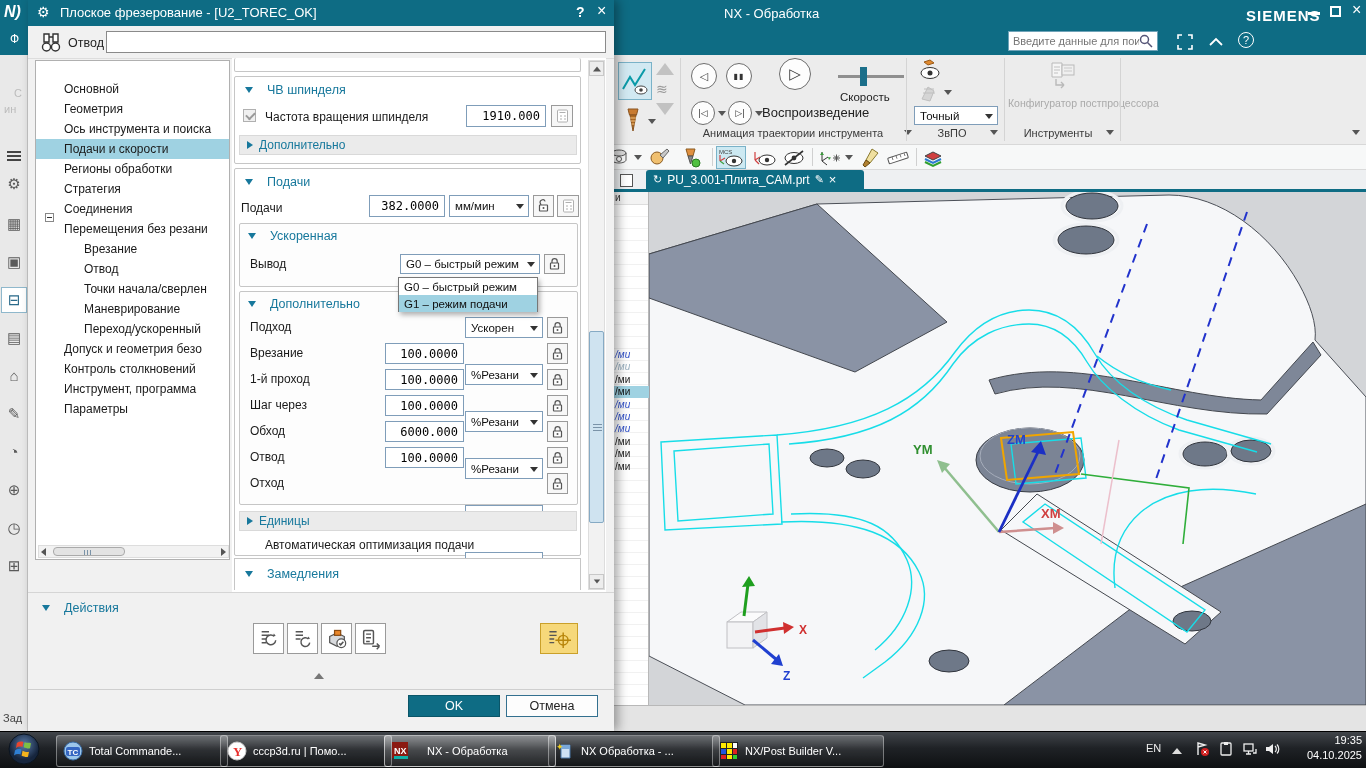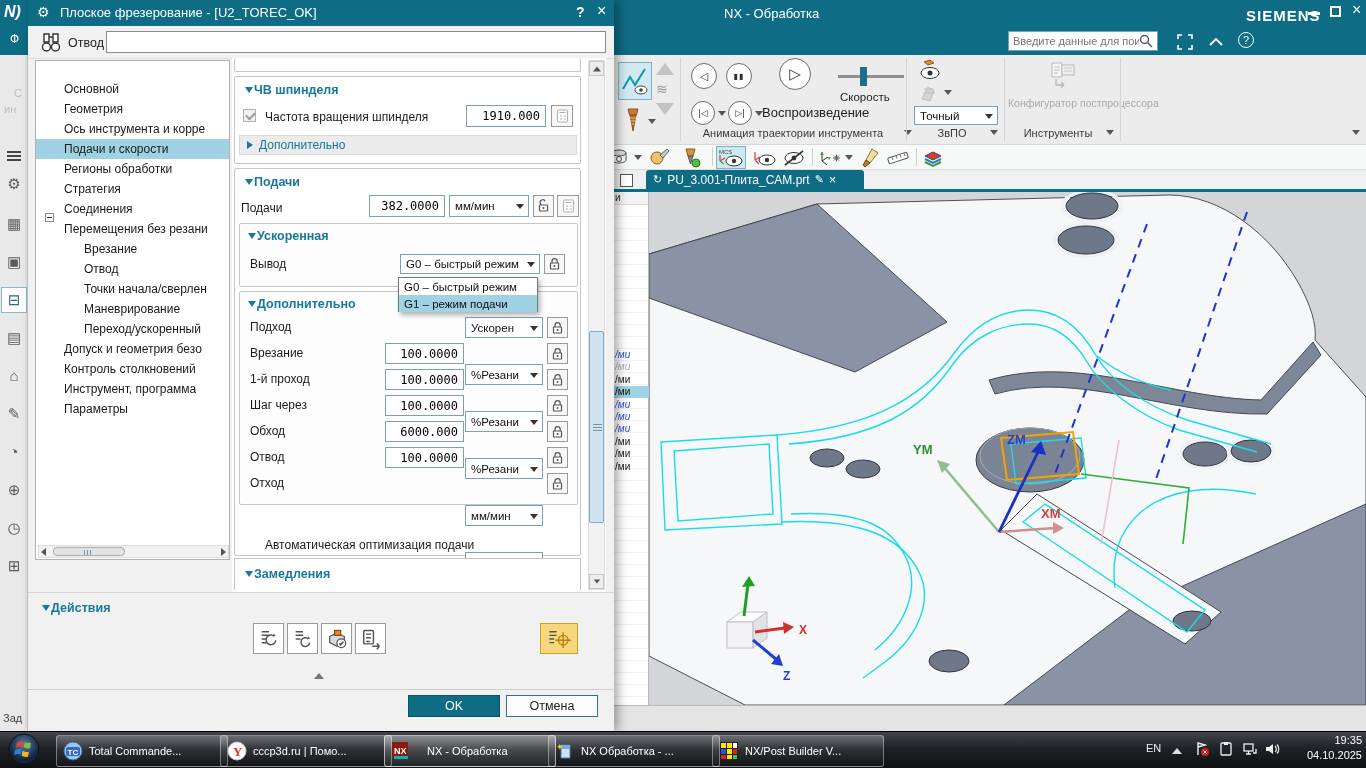"ЧВ шпинделя" .hdr { font-weight: bold -> none; gap: 1px -> 14px }
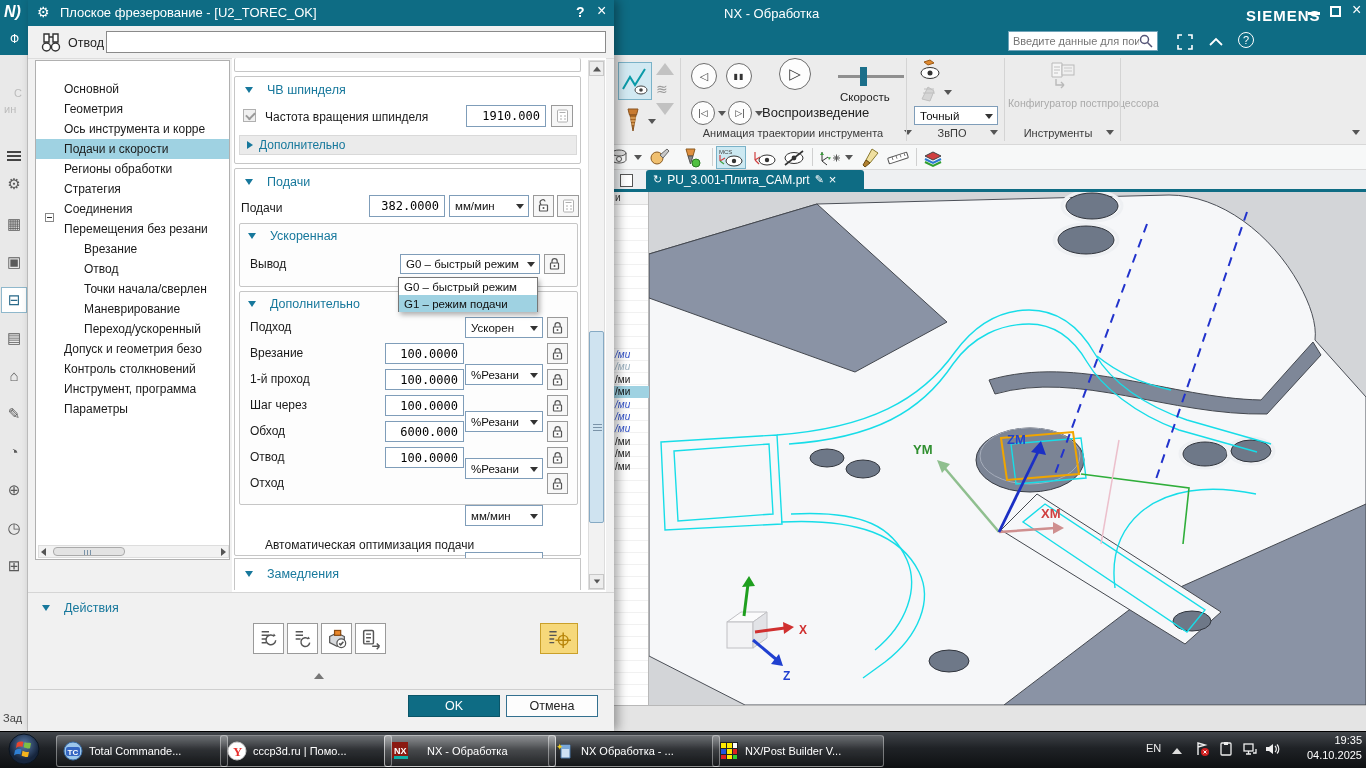"Ось инструмента и корре" div.ti { text: корре -> поиска }
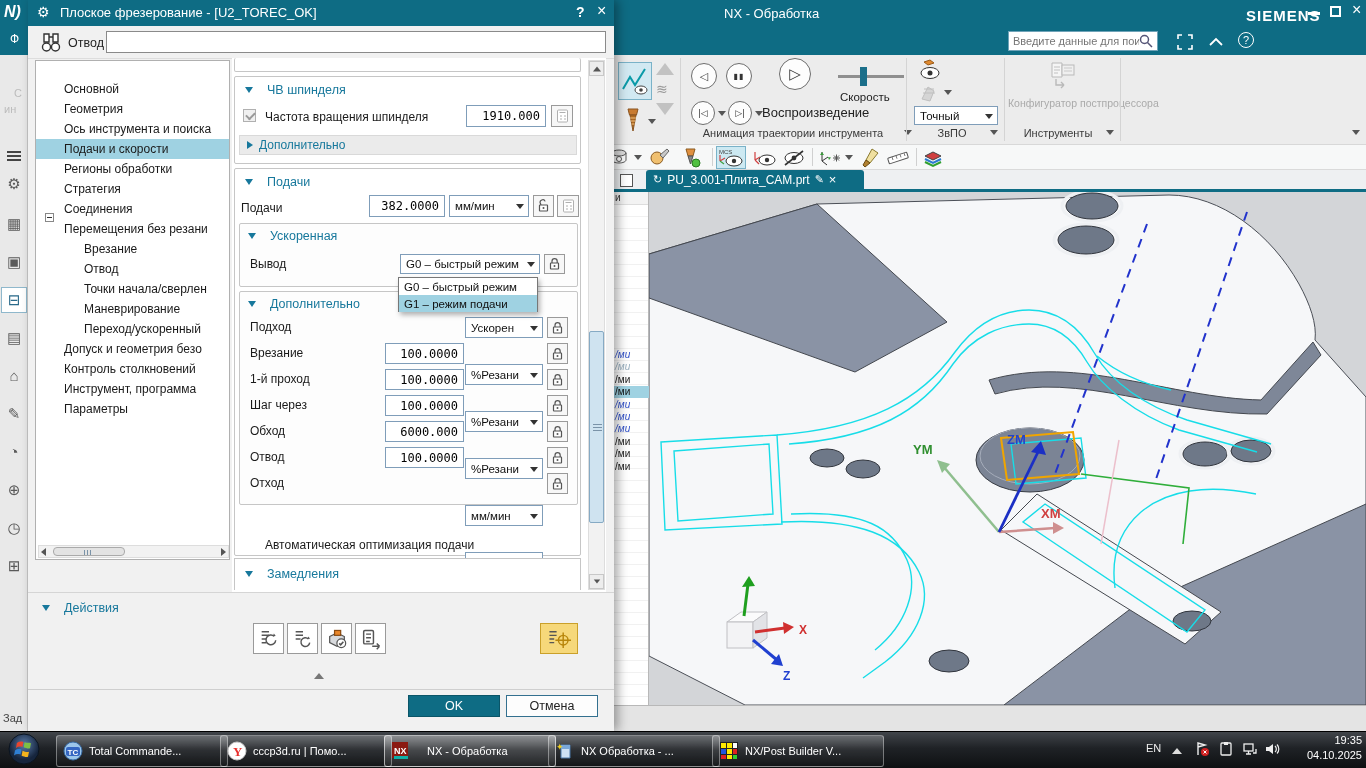"Единицы" div.banner { html: none -> <div> <span></span> <span>Единицы</span> </div> }
